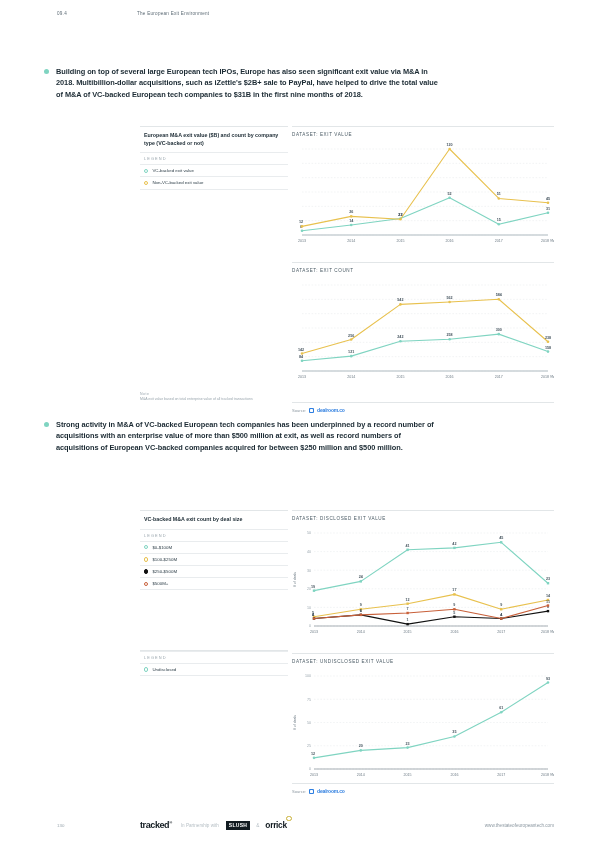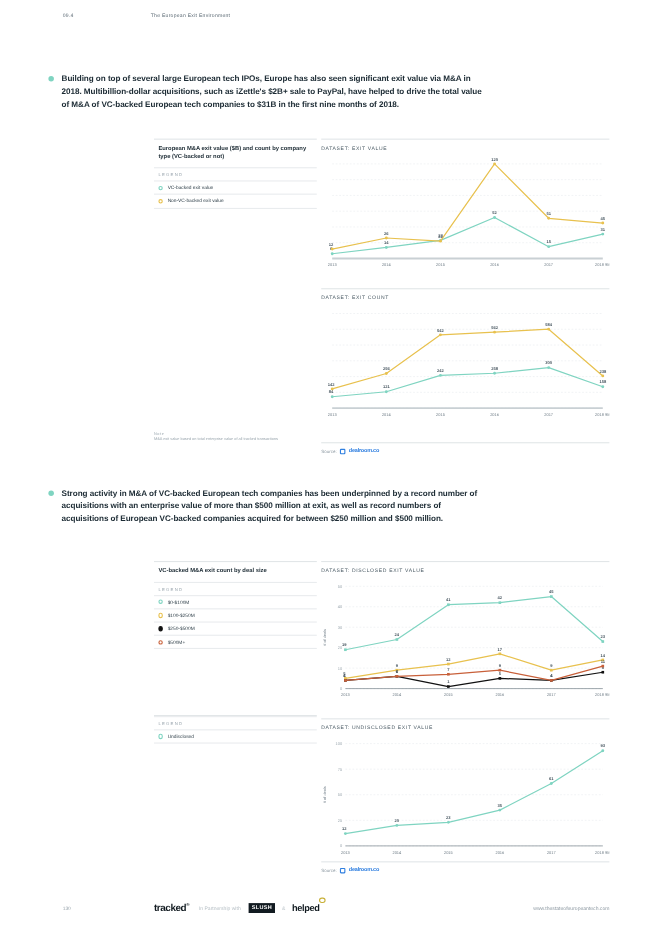"Strong activity in M&A of" #para2 { top: 443px -> 419px }
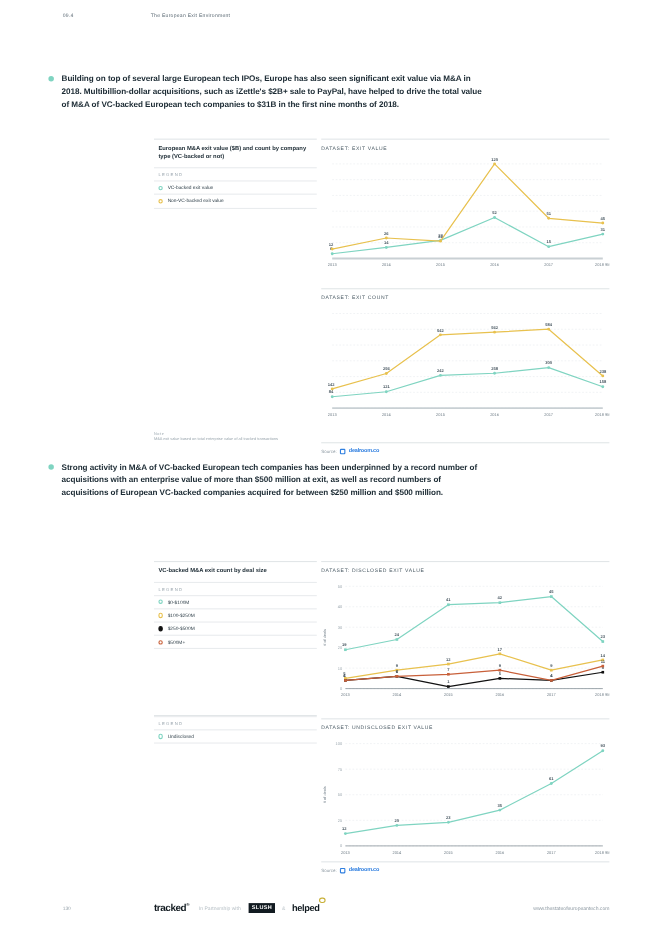"helped" span { text: helped -> orrick }
